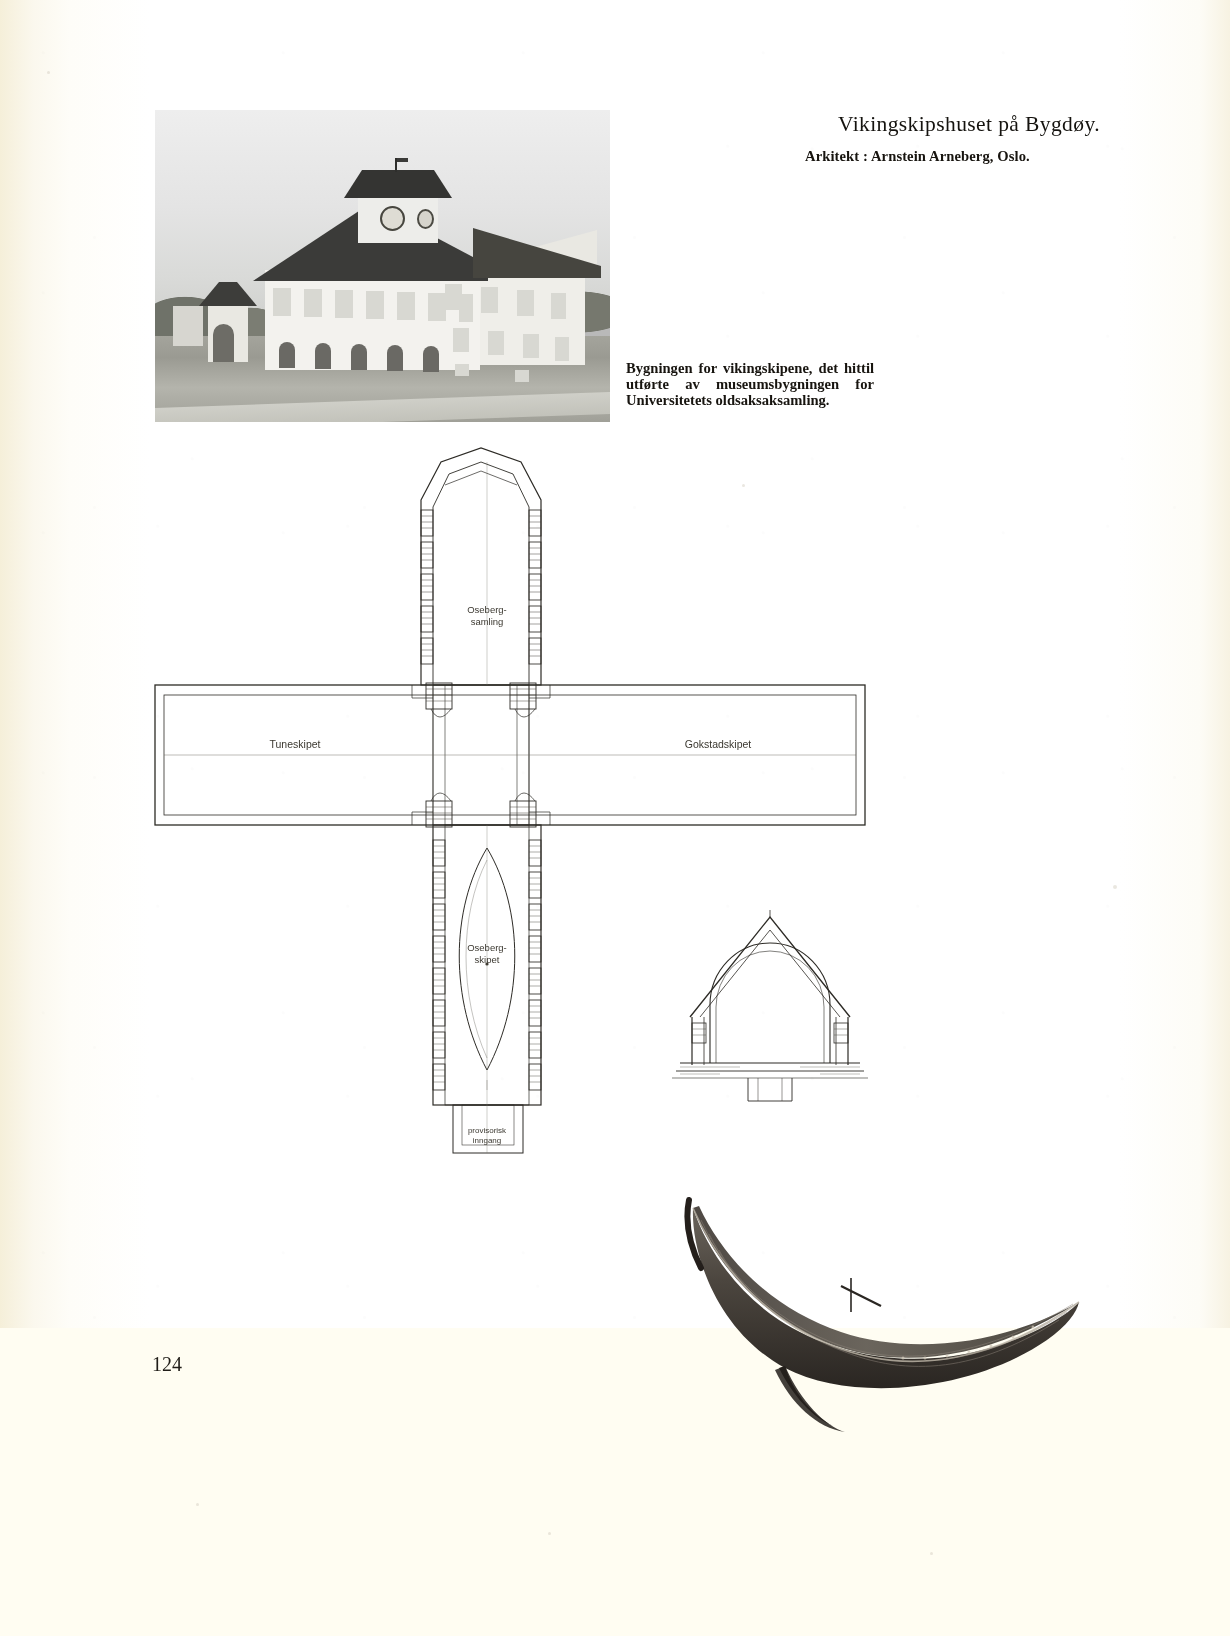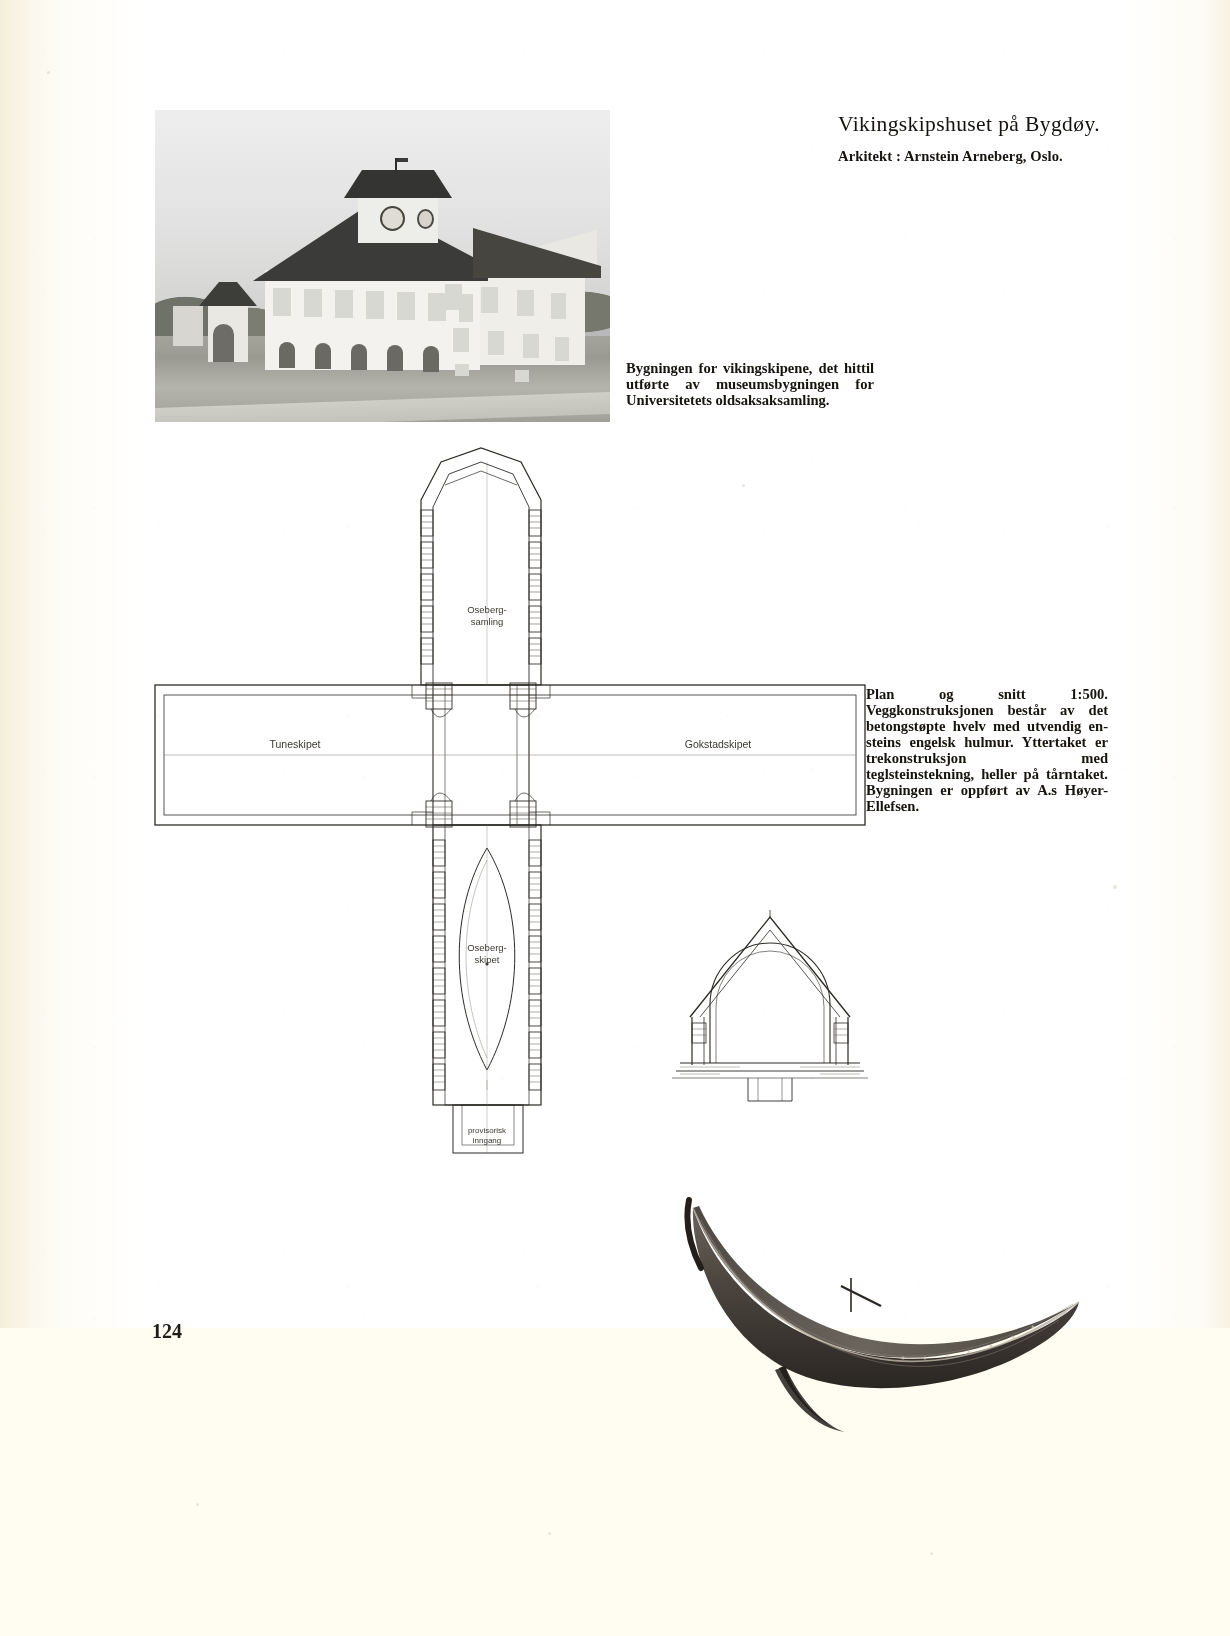"Arkitekt : Arnstein Arneberg, Oslo." #subtitle { left: 838px -> 805px }
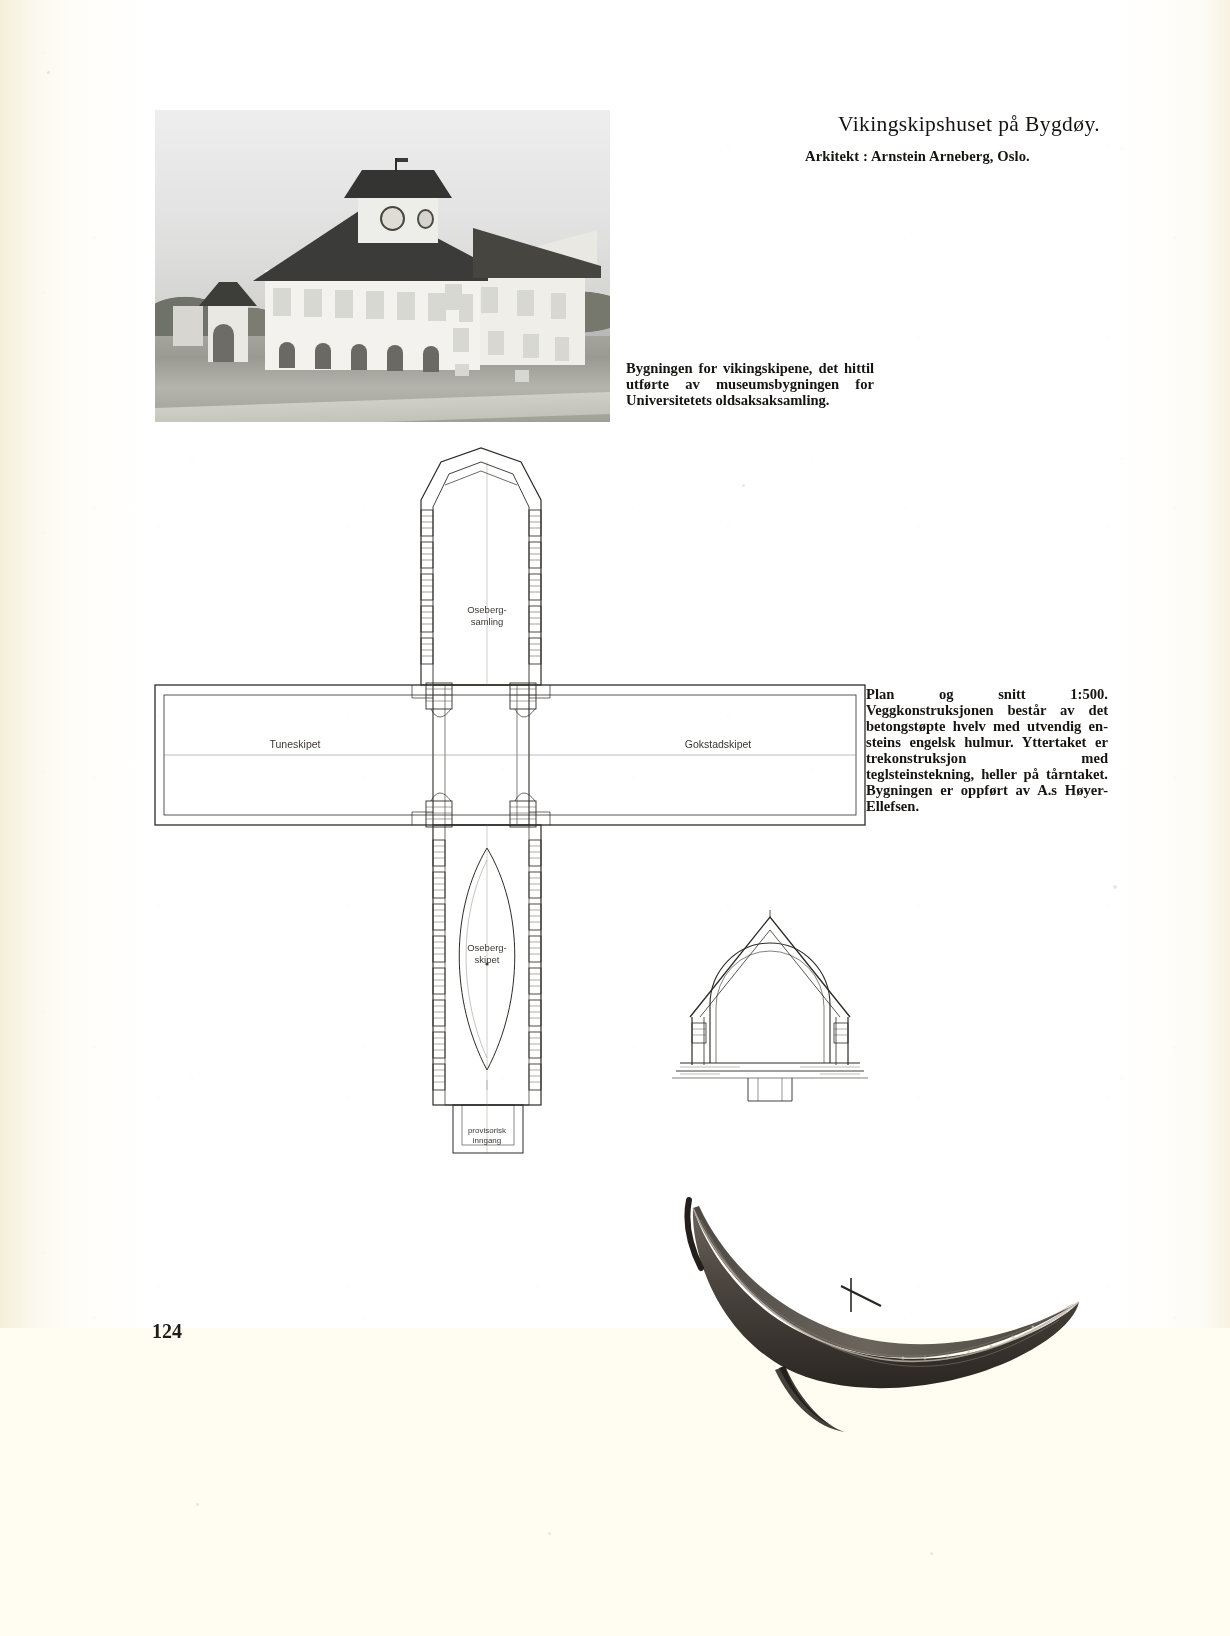"Plan og snitt 1:500. Veggkonstruksjonen" div.cap { html: <div>Plan og snitt 1:500. Veggkonstruksjonen består av det betongstøpte hvelv med utvendig en-steins engelsk hulmur. Yttertaket er trekonstruksjon med teglsteinstekning, heller på tårntaket. Bygningen er oppført av A.s Høyer-Ellefsen.</div> -> none }
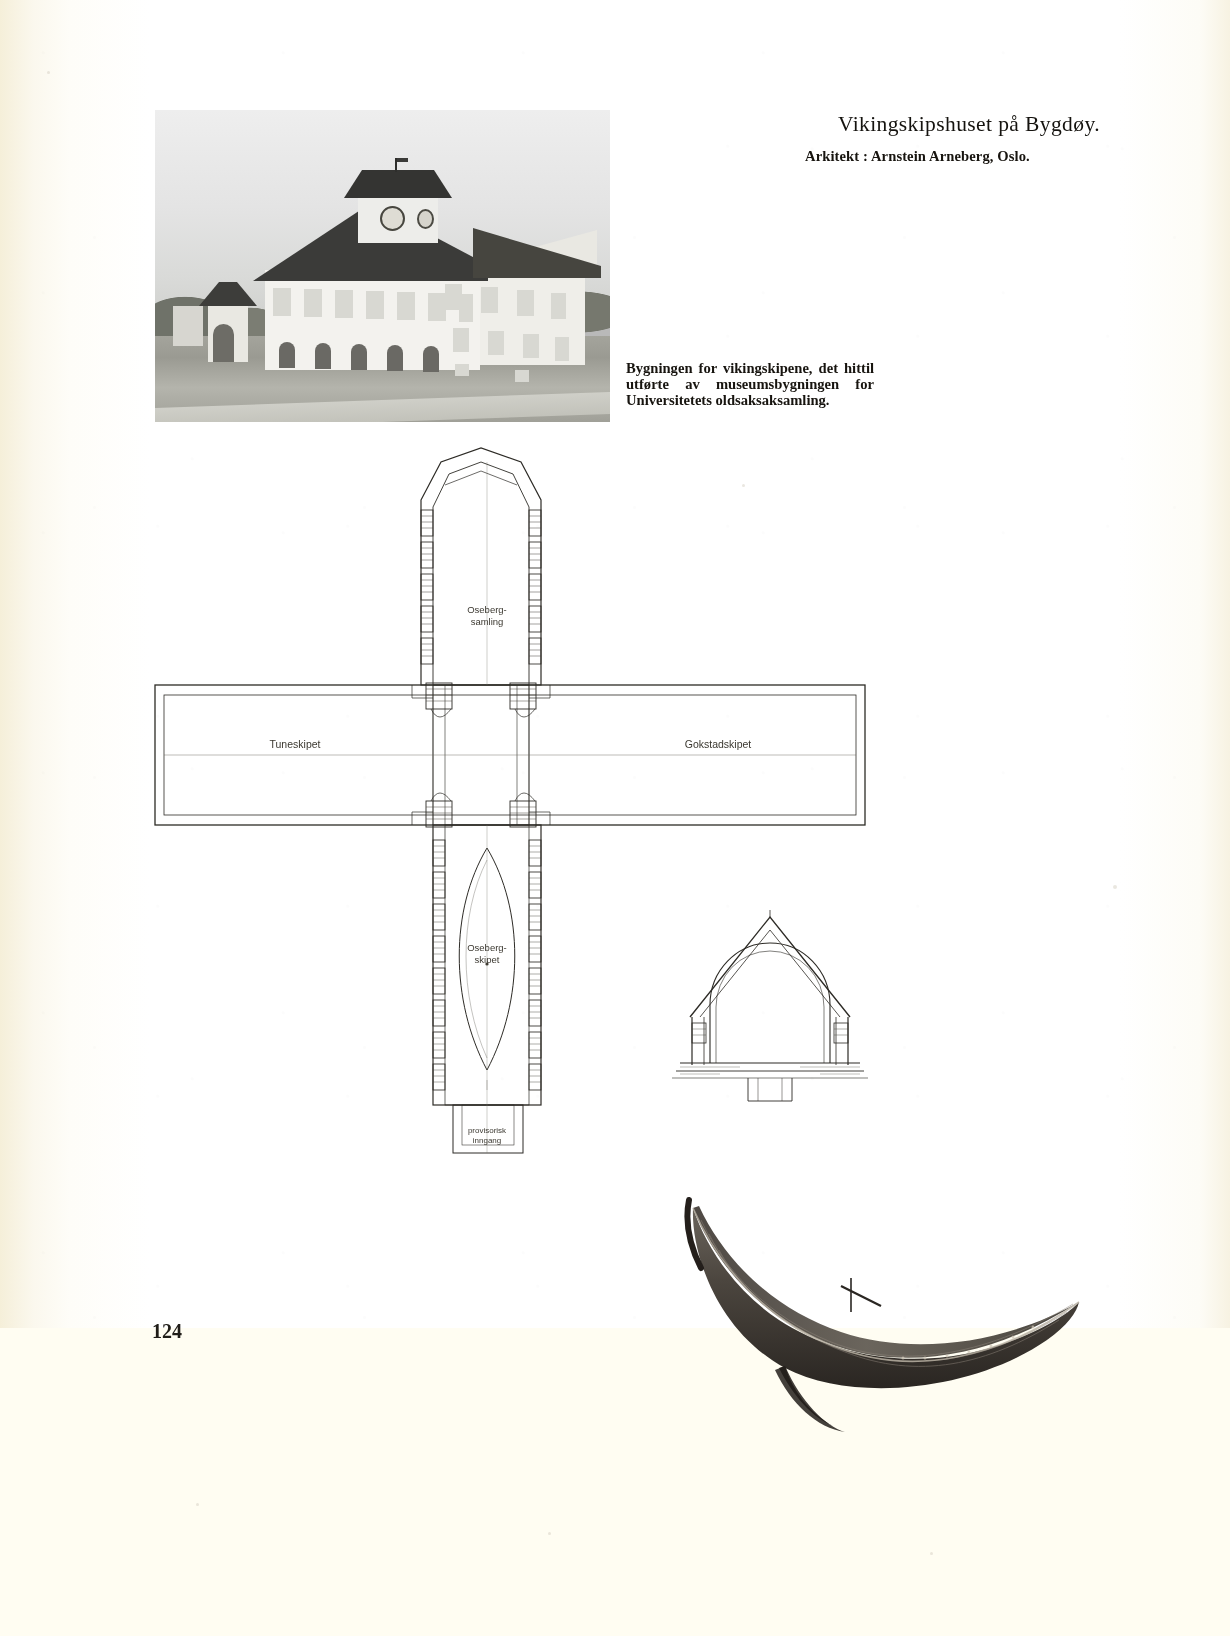"124" #folio { font-weight: bold -> none; top: 1320px -> 1353px }
